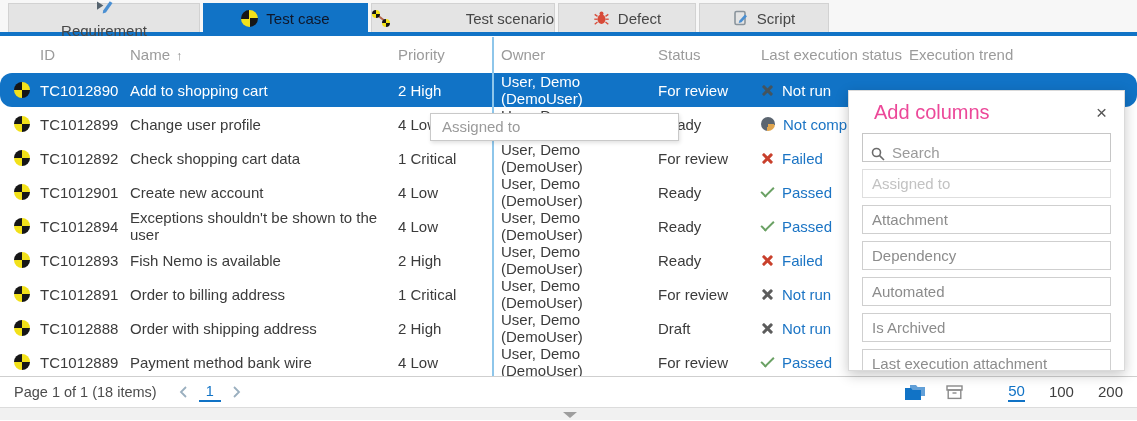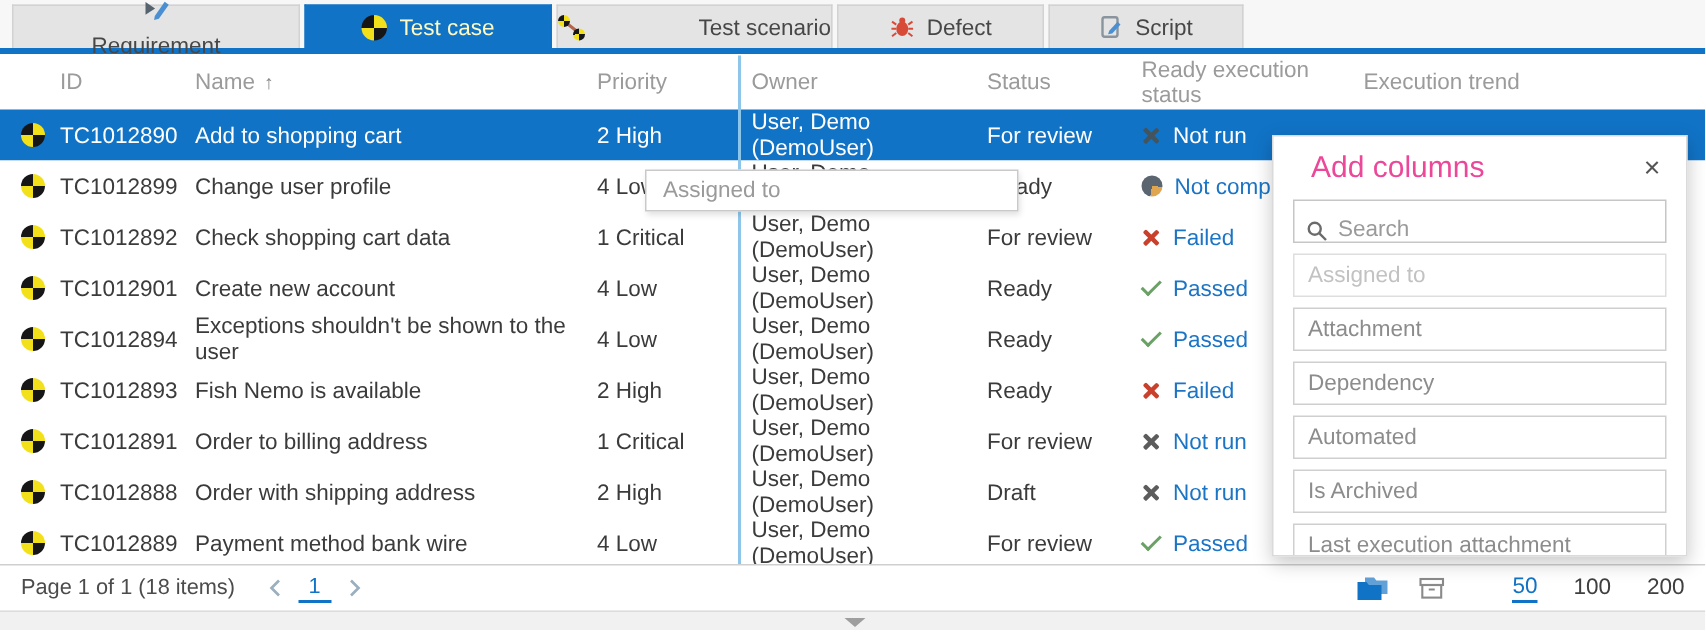"Test case" .tab.active { color: #fef9c3 -> #0f172a }
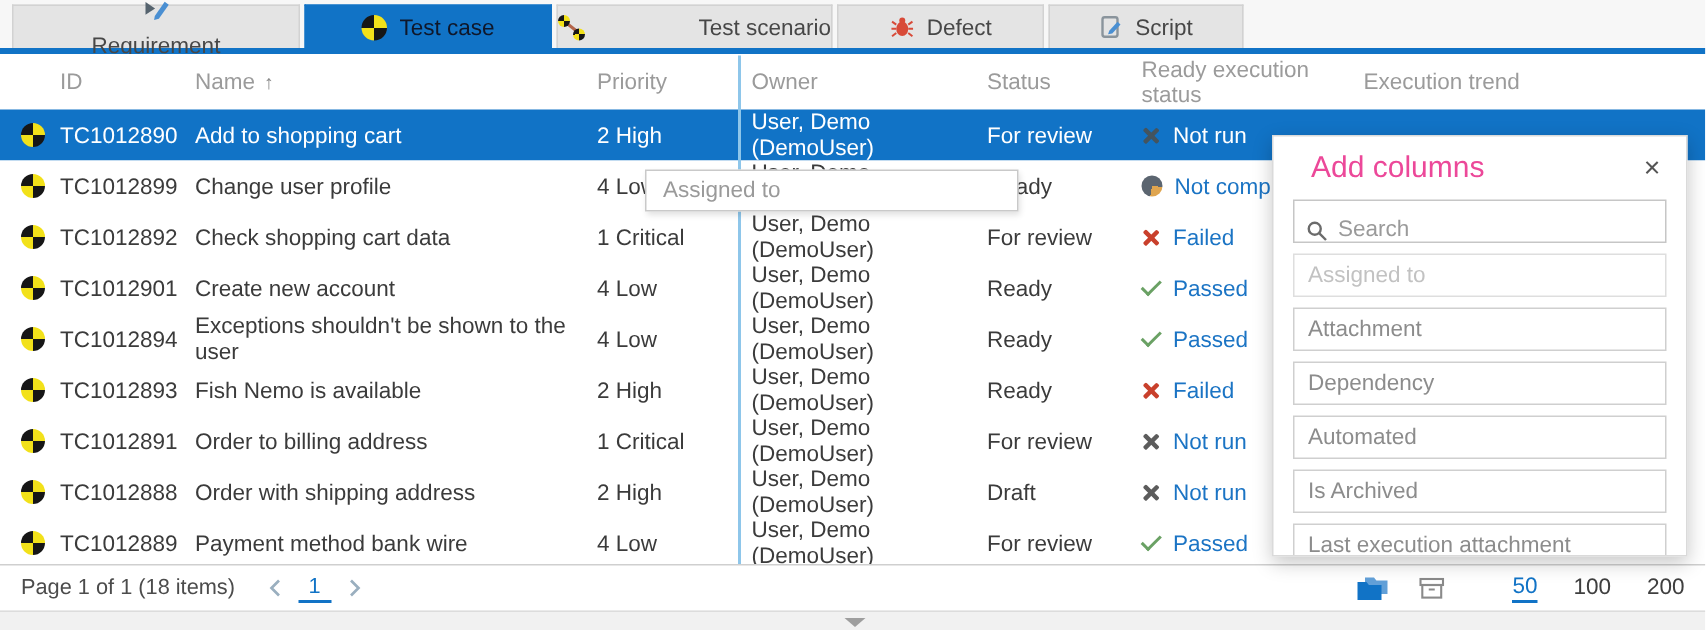"Ready execution status" span { text: Ready -> Last }
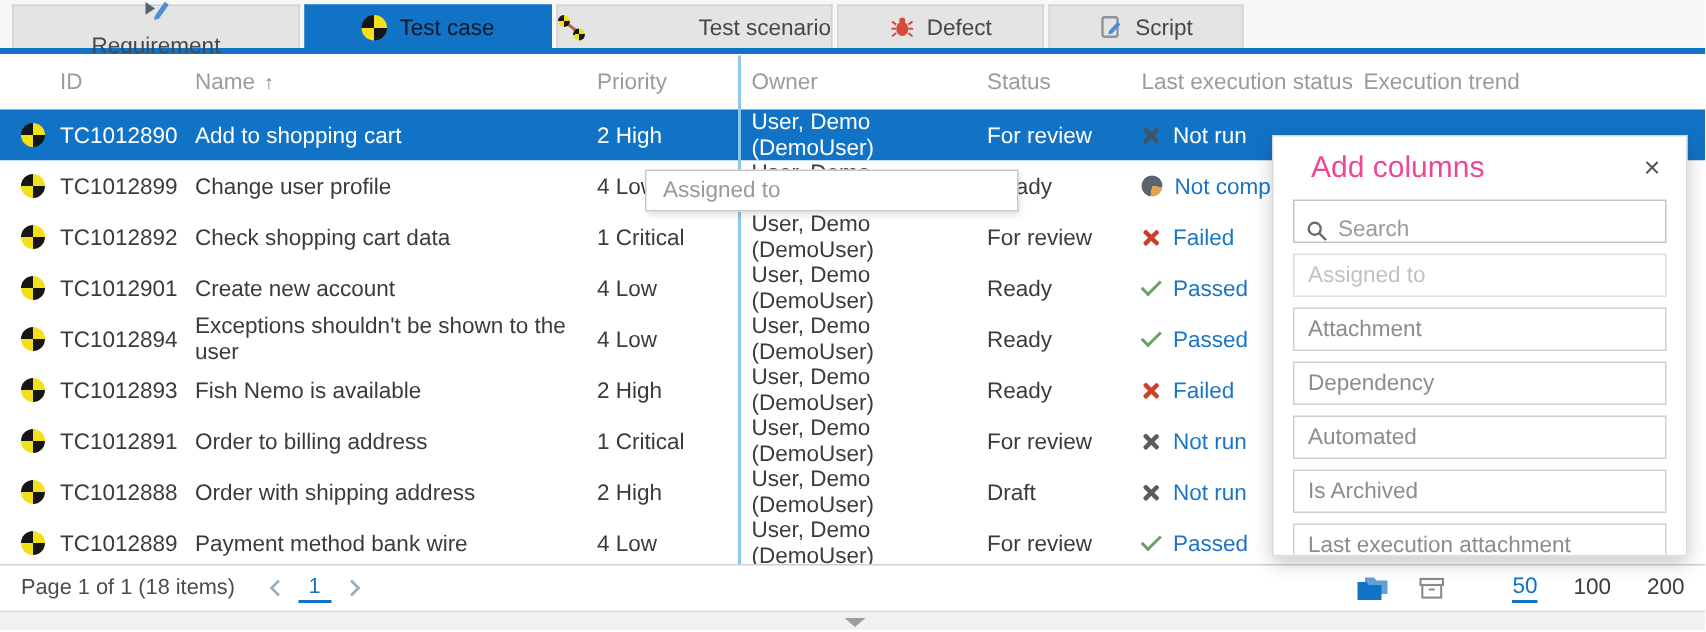"TC1012890" .grid-row.selected { border-radius: none -> 12px }
